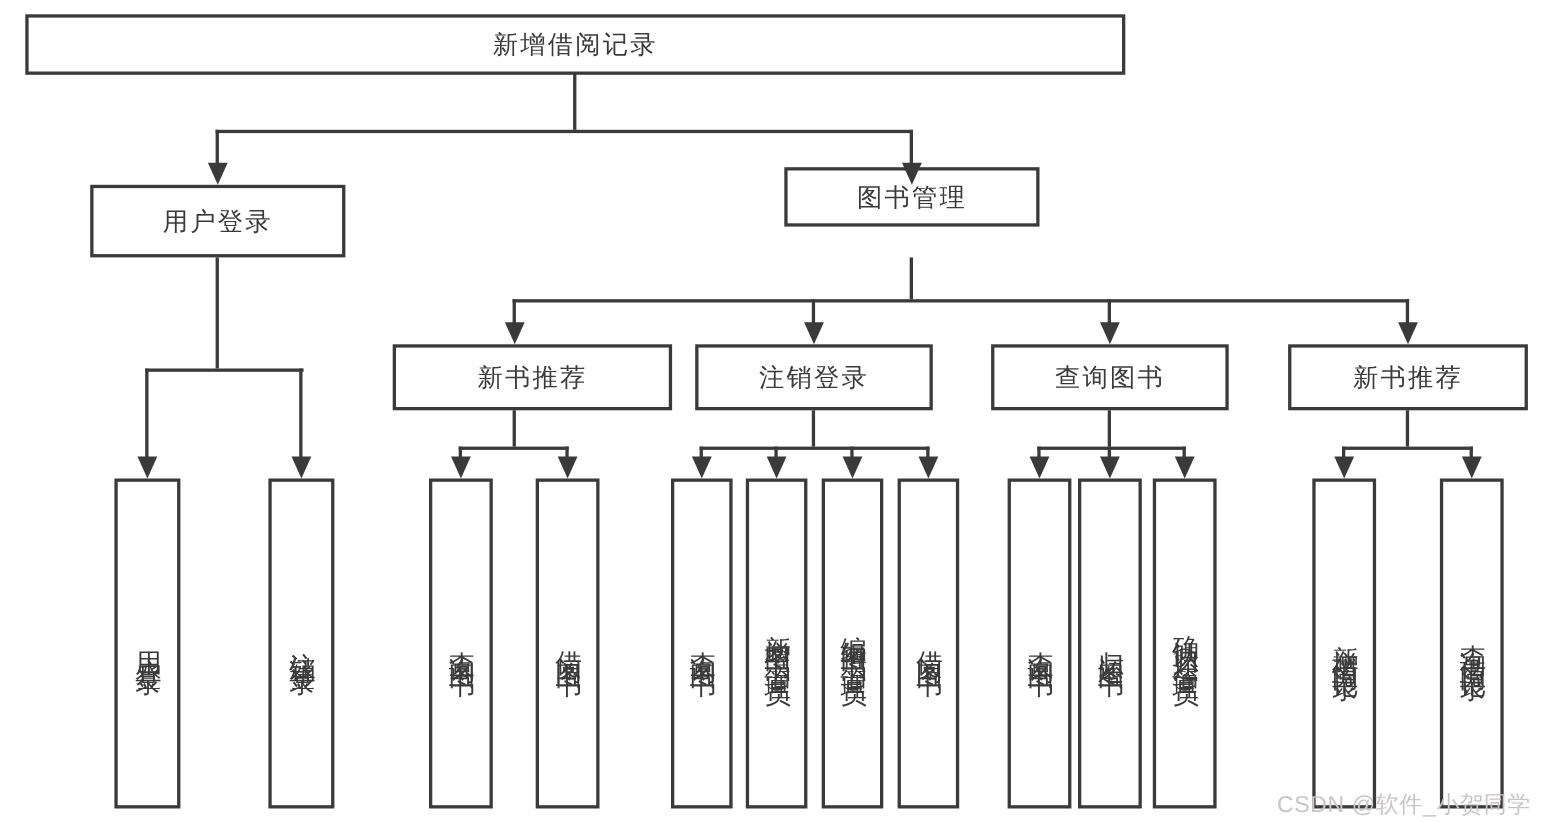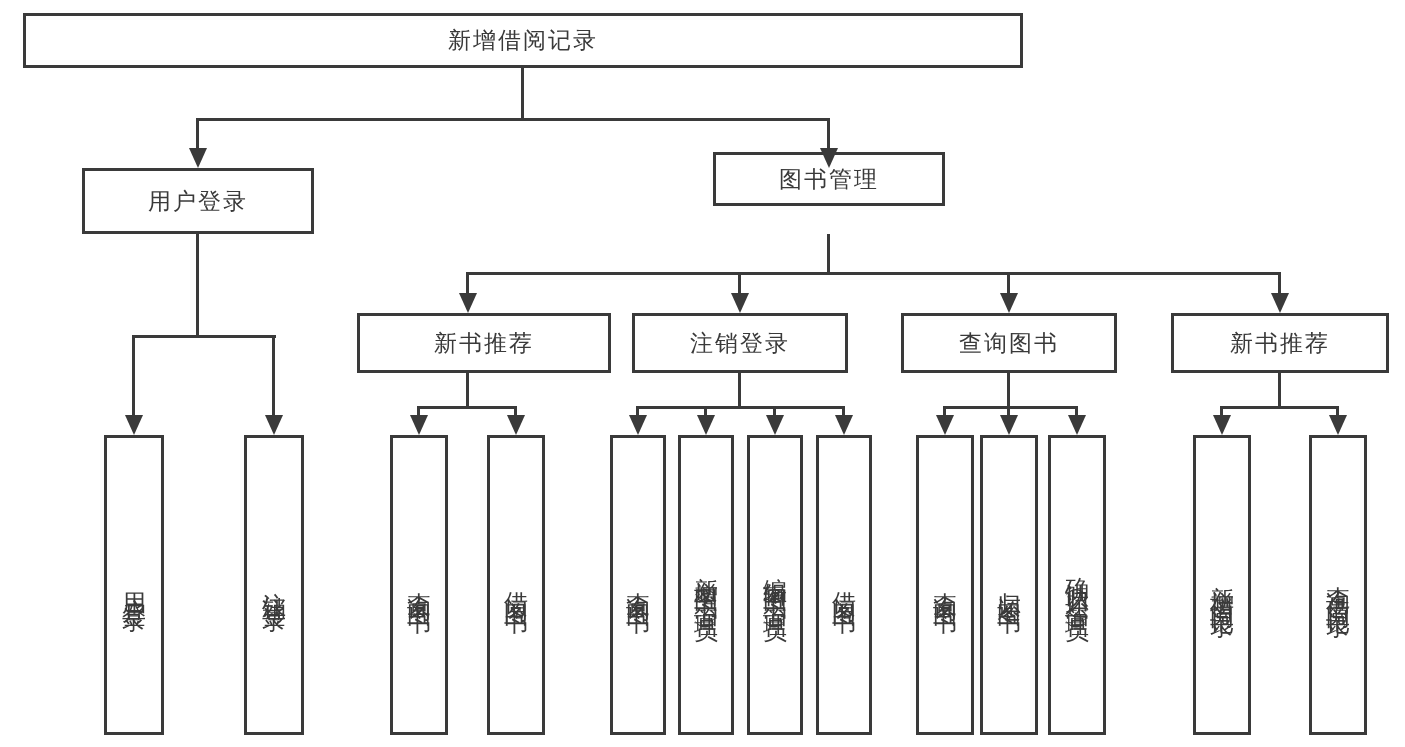"CSDN @软件_小贺同学" div.wm { html: none -> <div>CSDN @软件_小贺同学</div> }
